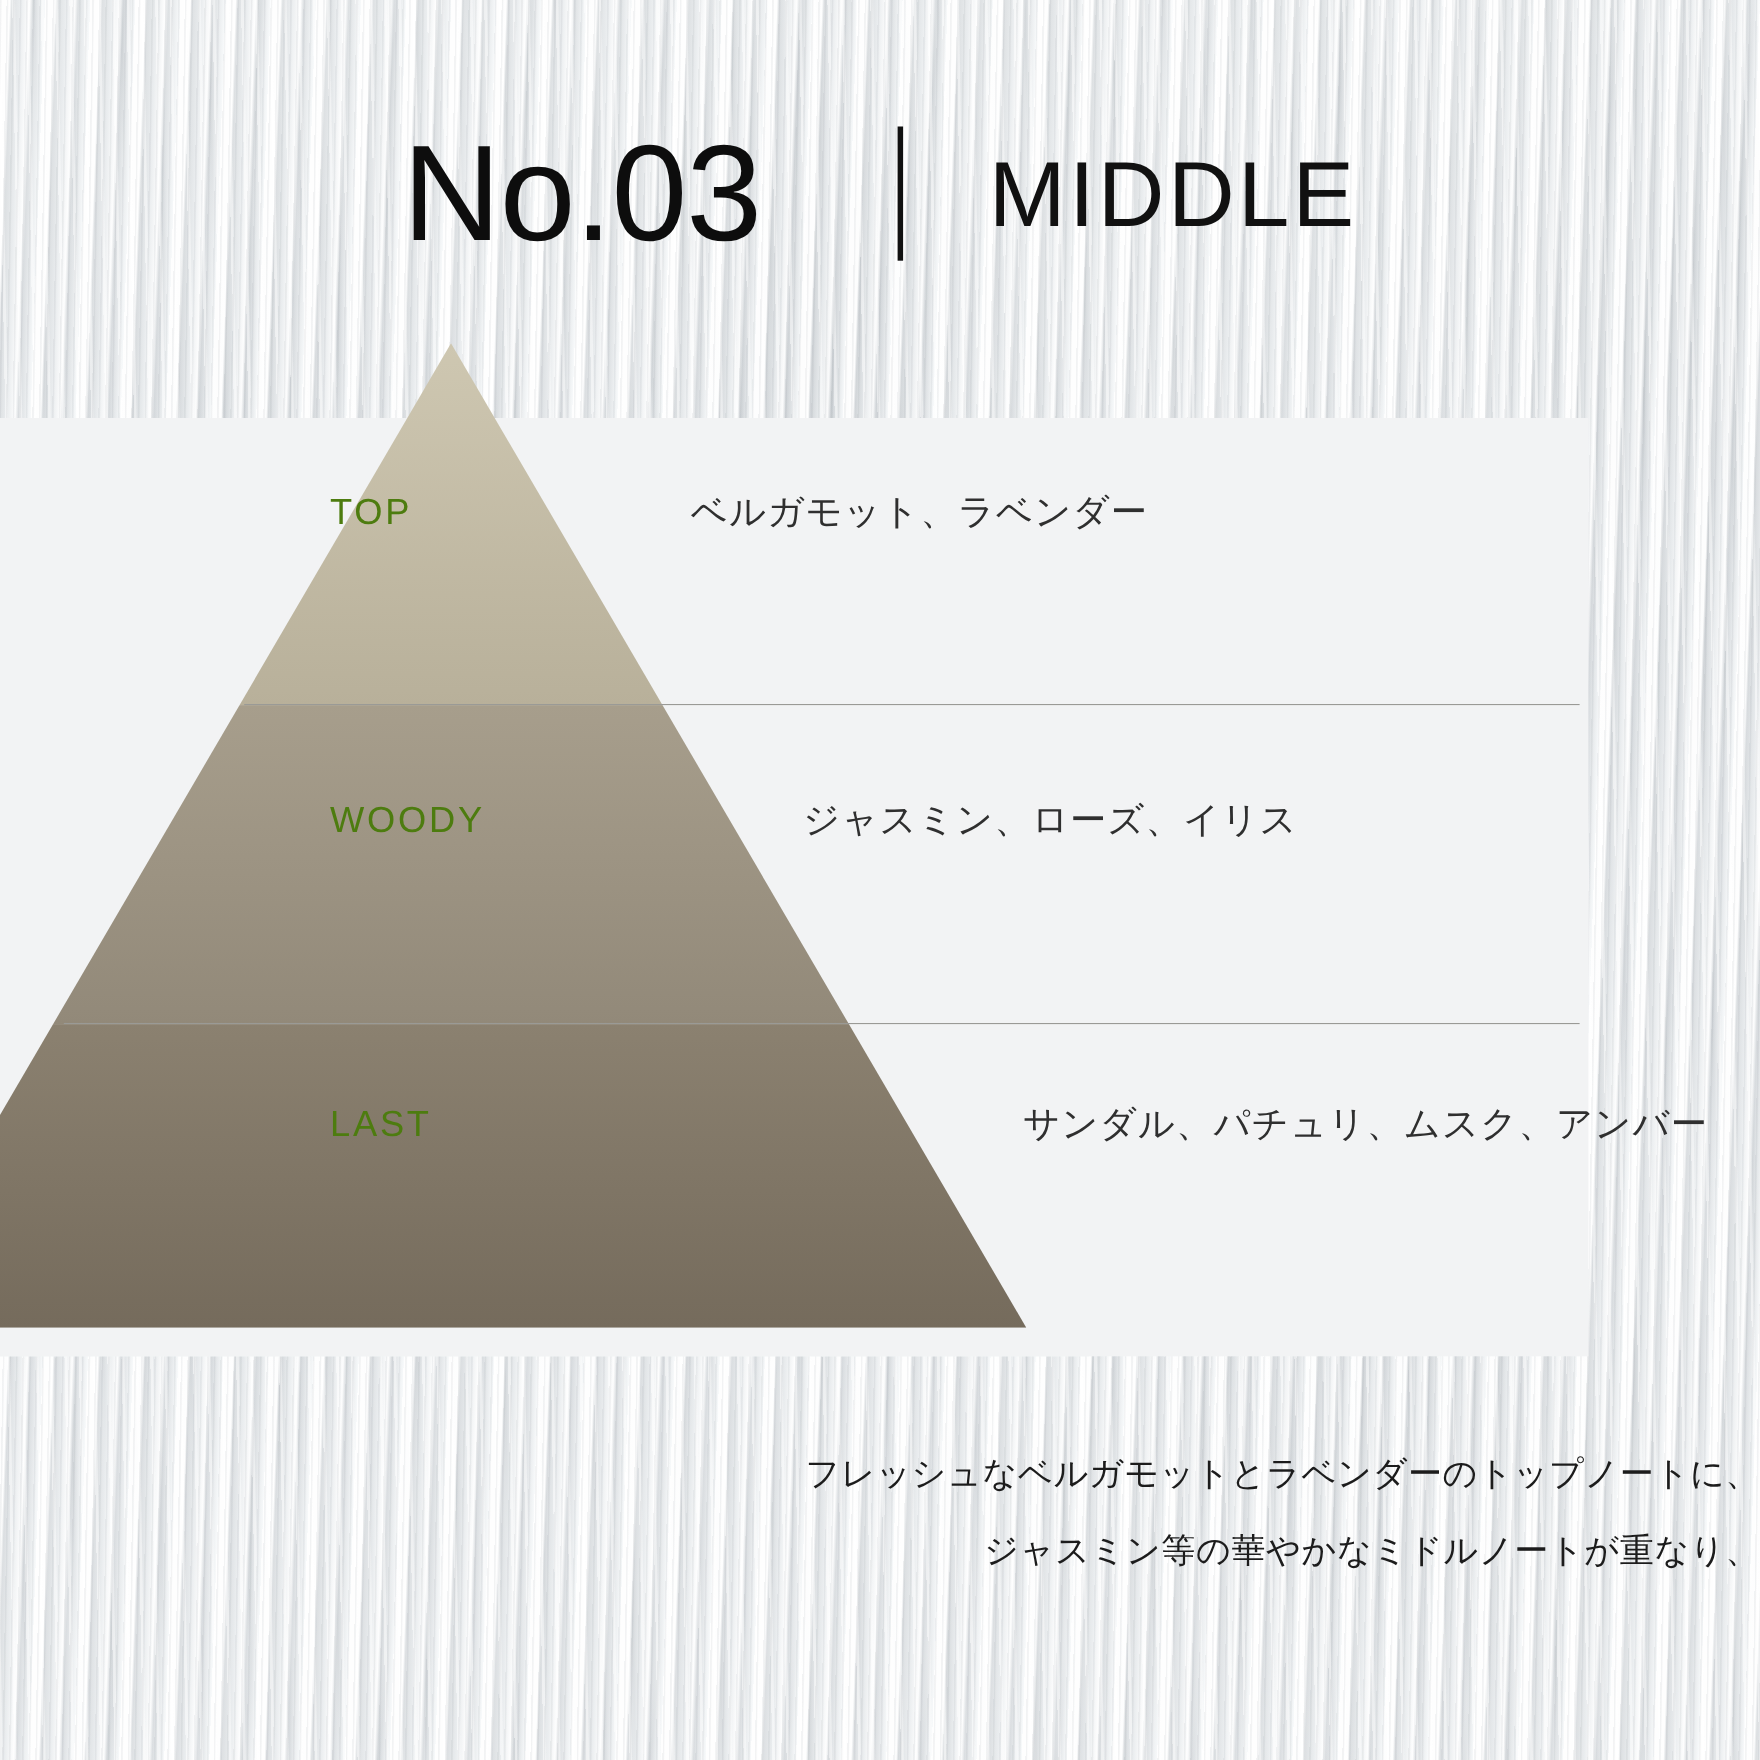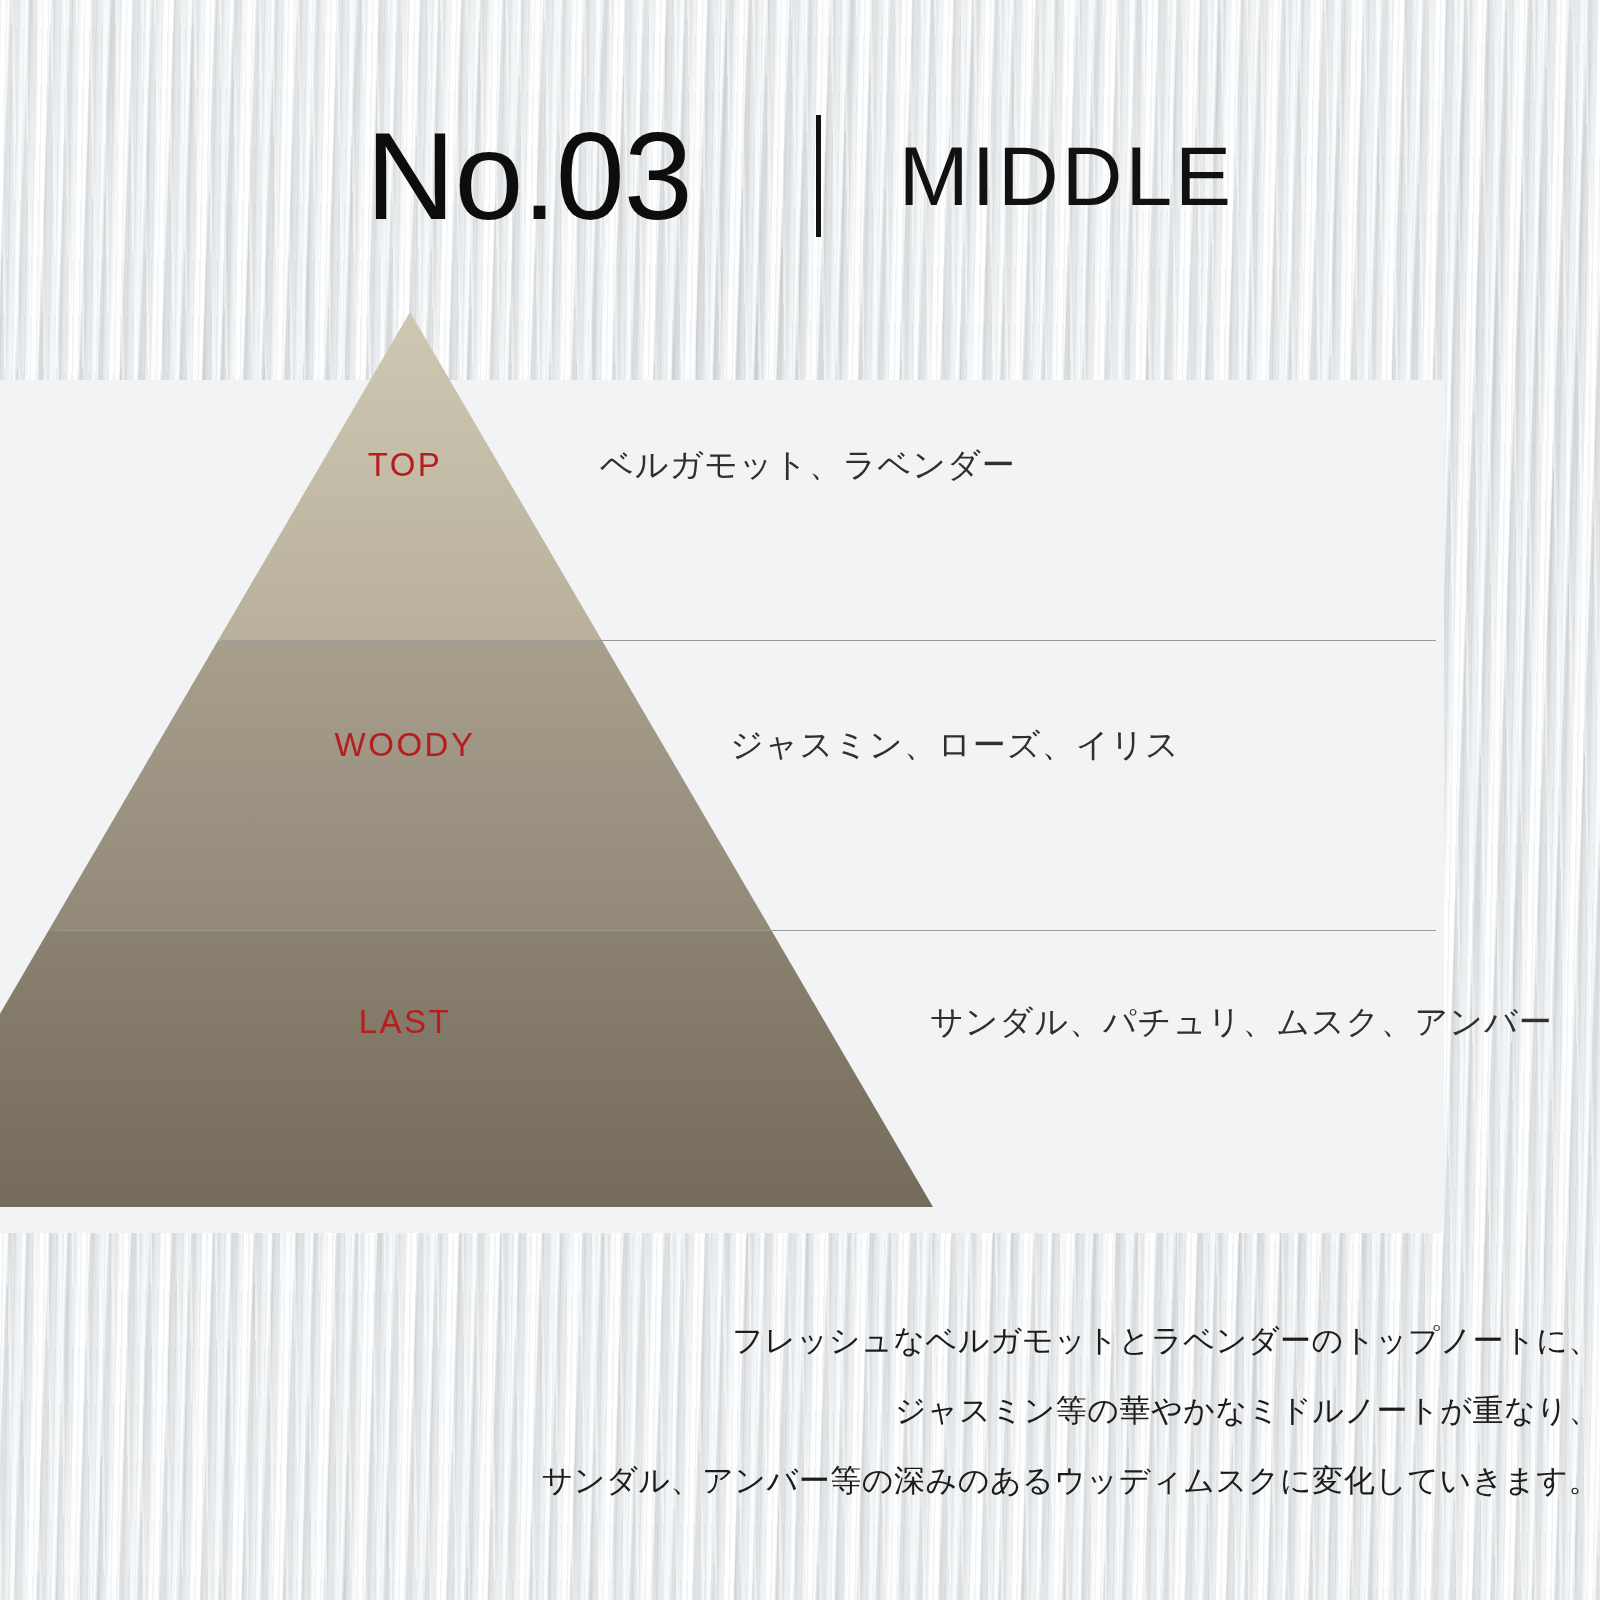"TOP" .row .stage { color: #b91c1c -> #4d7c0f; text-align: center -> none }
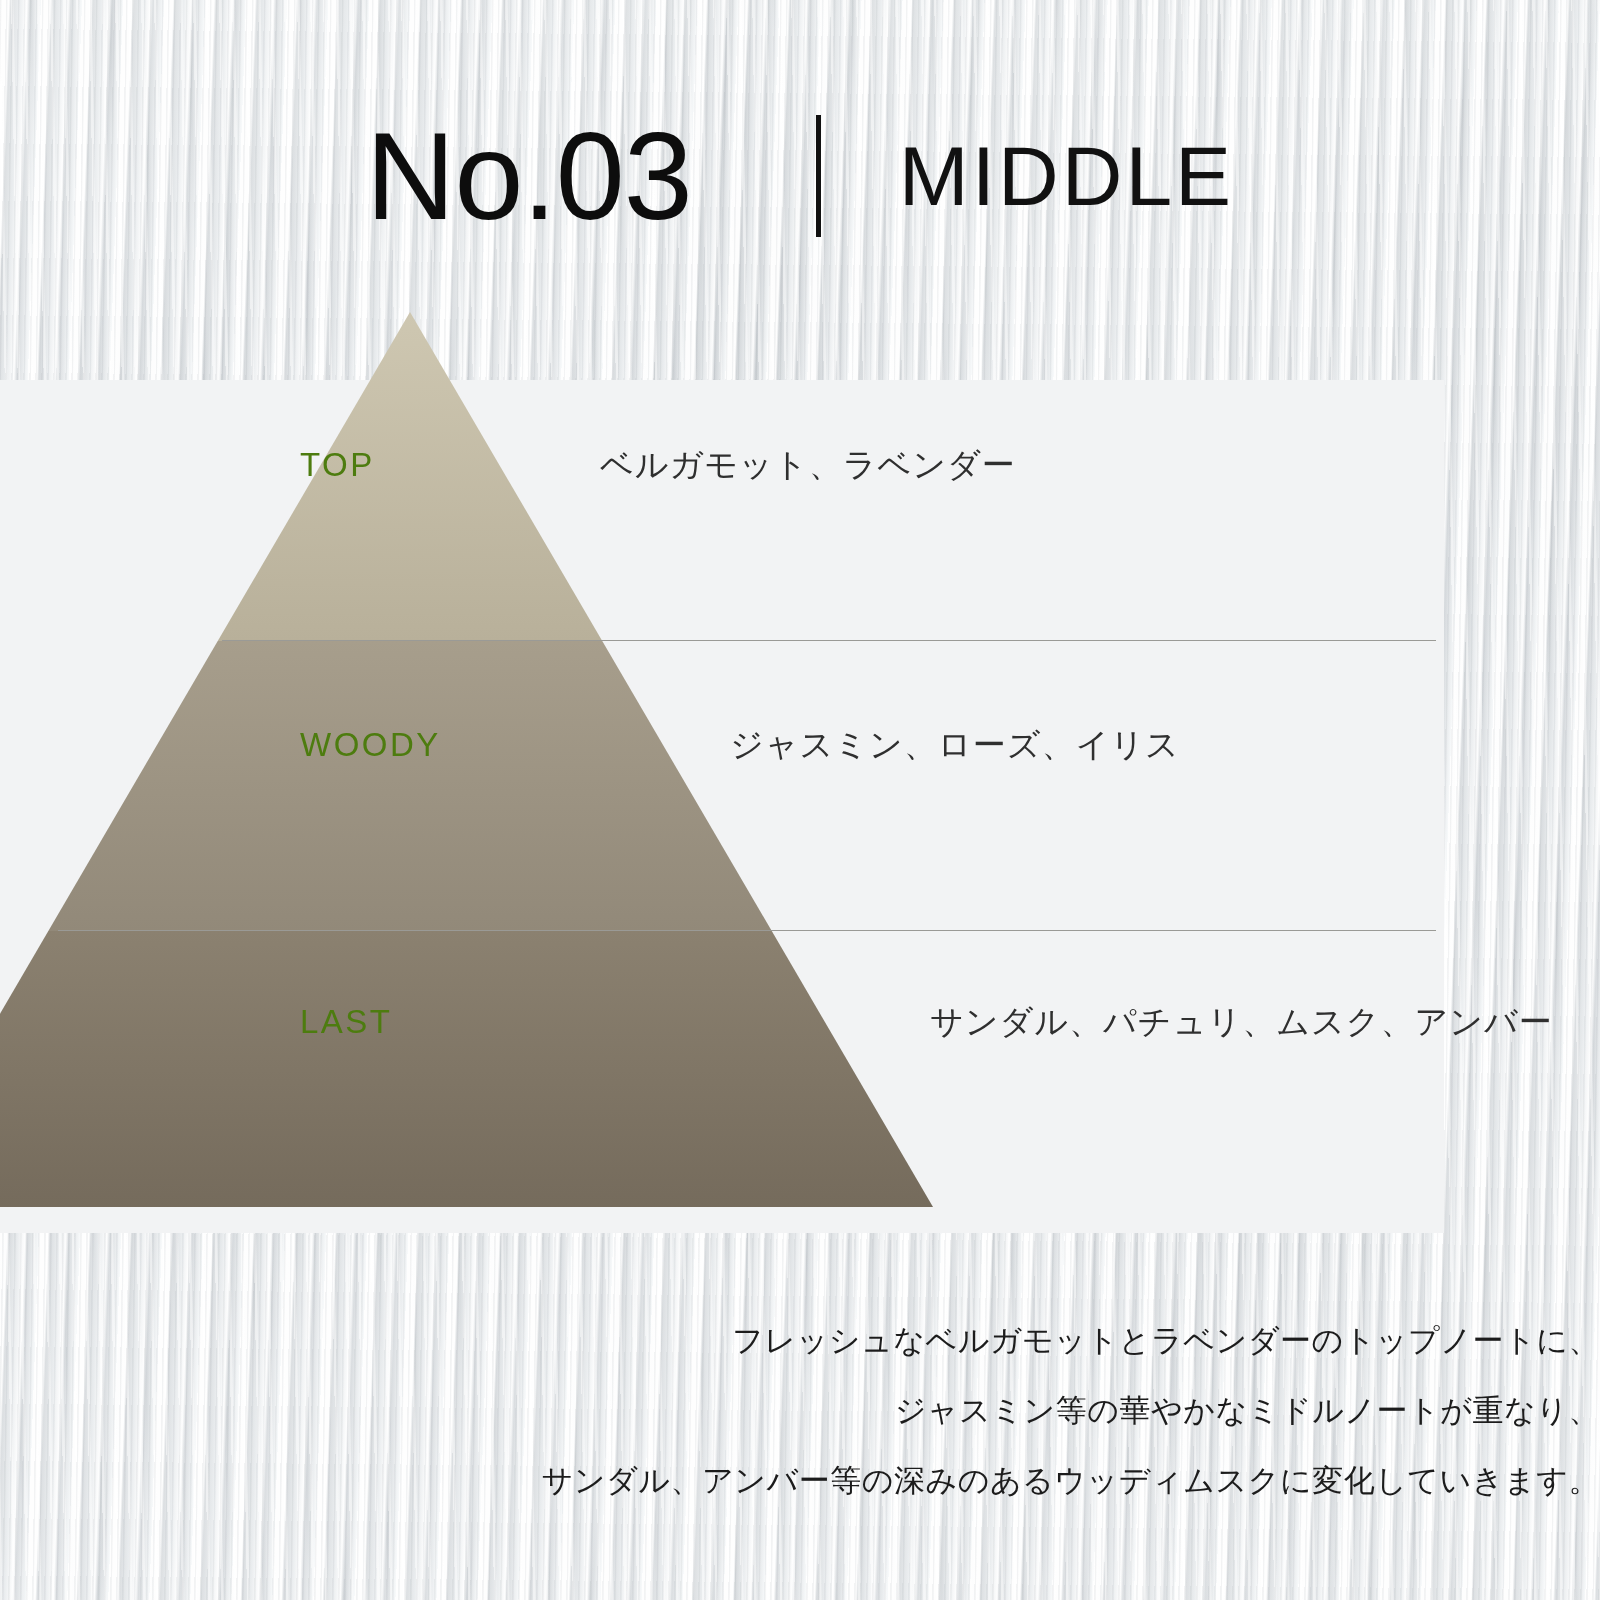"ベルガモット、ラベンダー" .row.top .notes { left: 600px -> 628px }
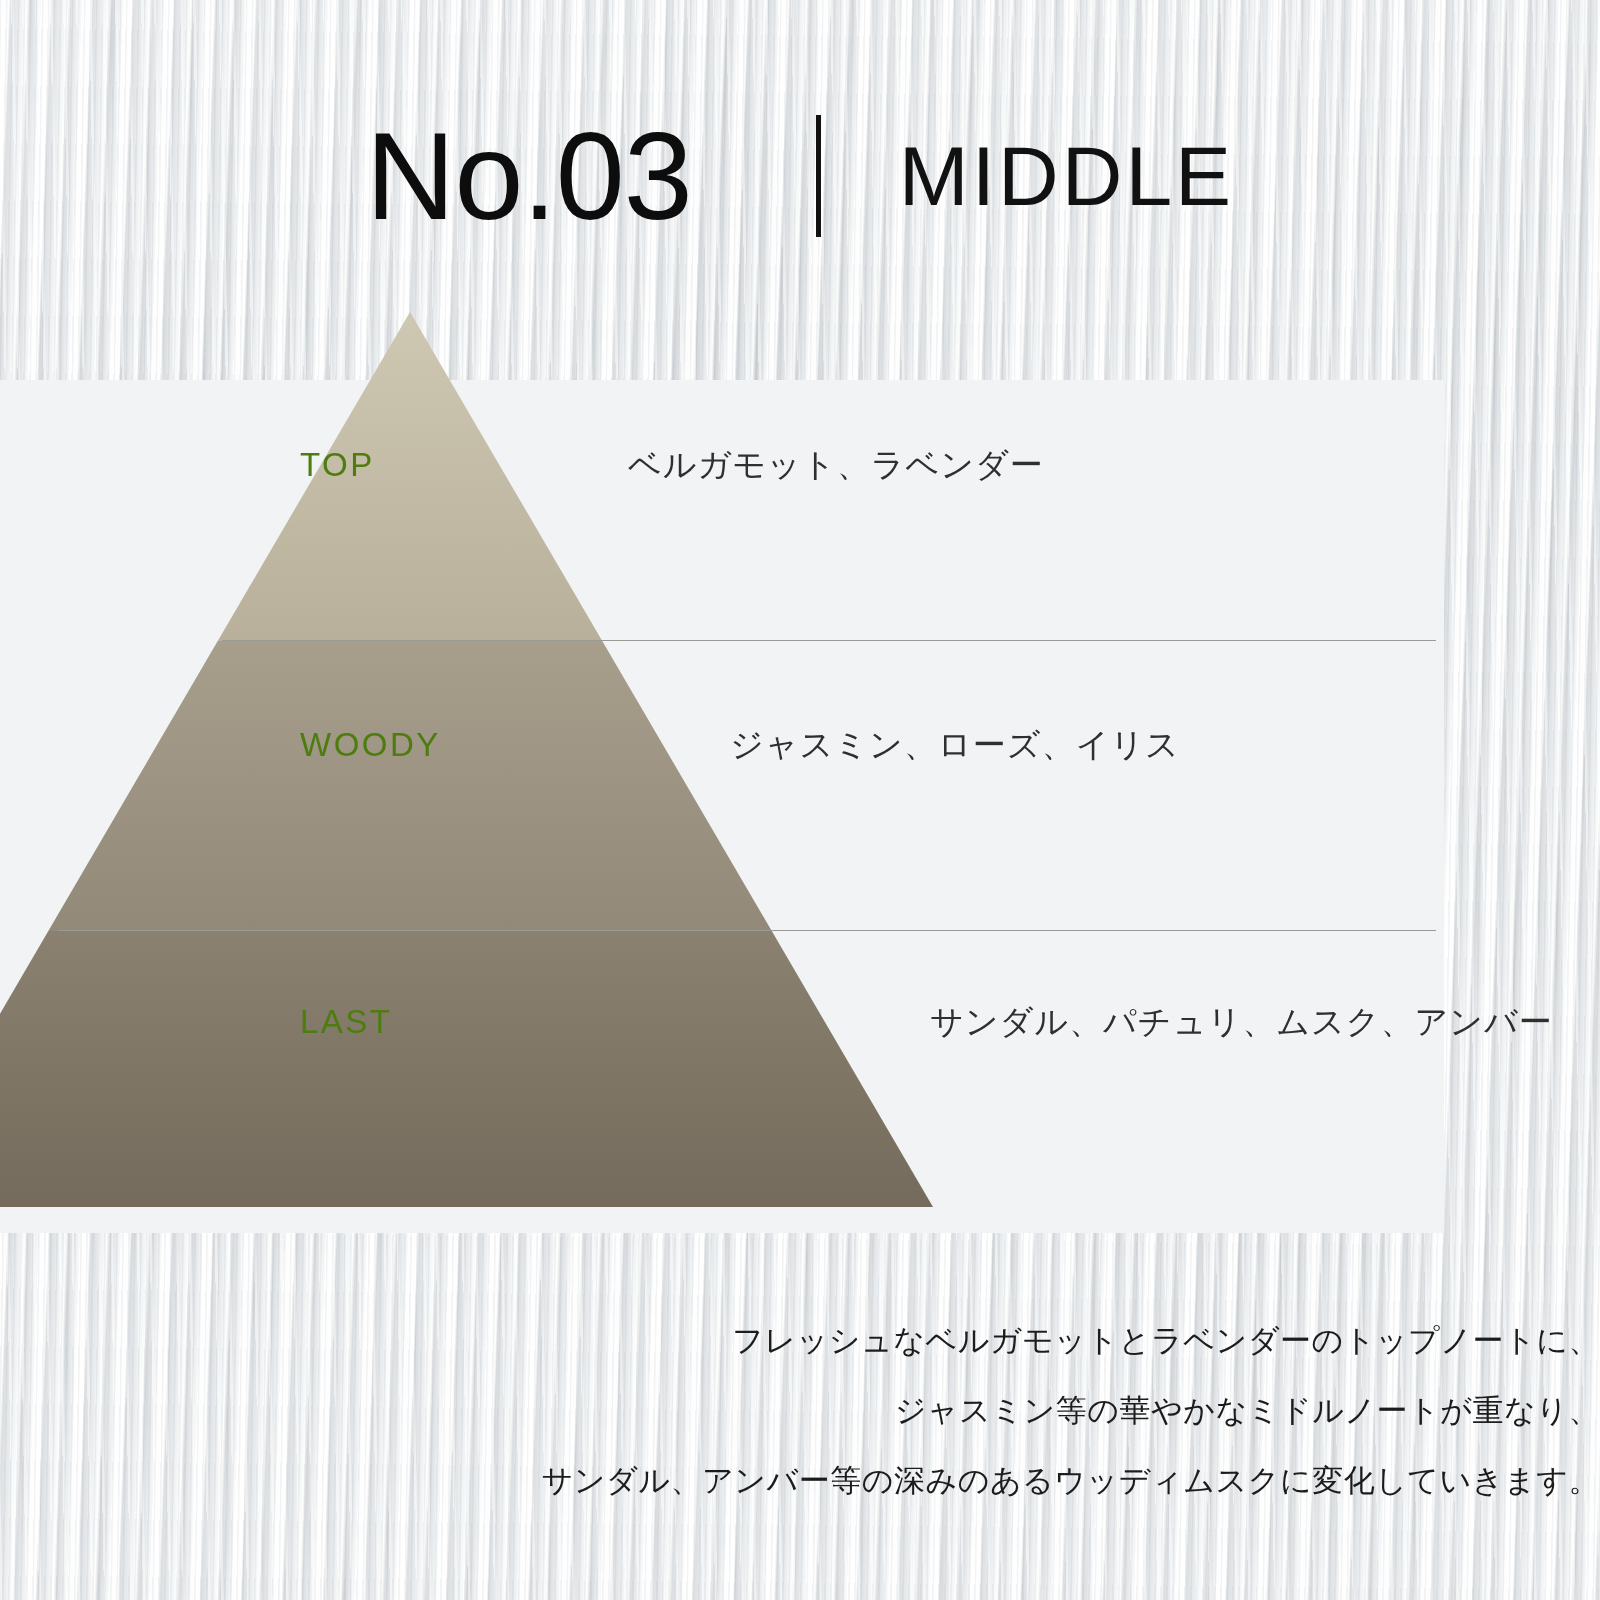"サンダル、アンバー等の深みのあるウッディムスクに変化していきます。" div { html: <div>サンダル、アンバー等の深みのあるウッディムスクに変化していきます。</div> -> none }
